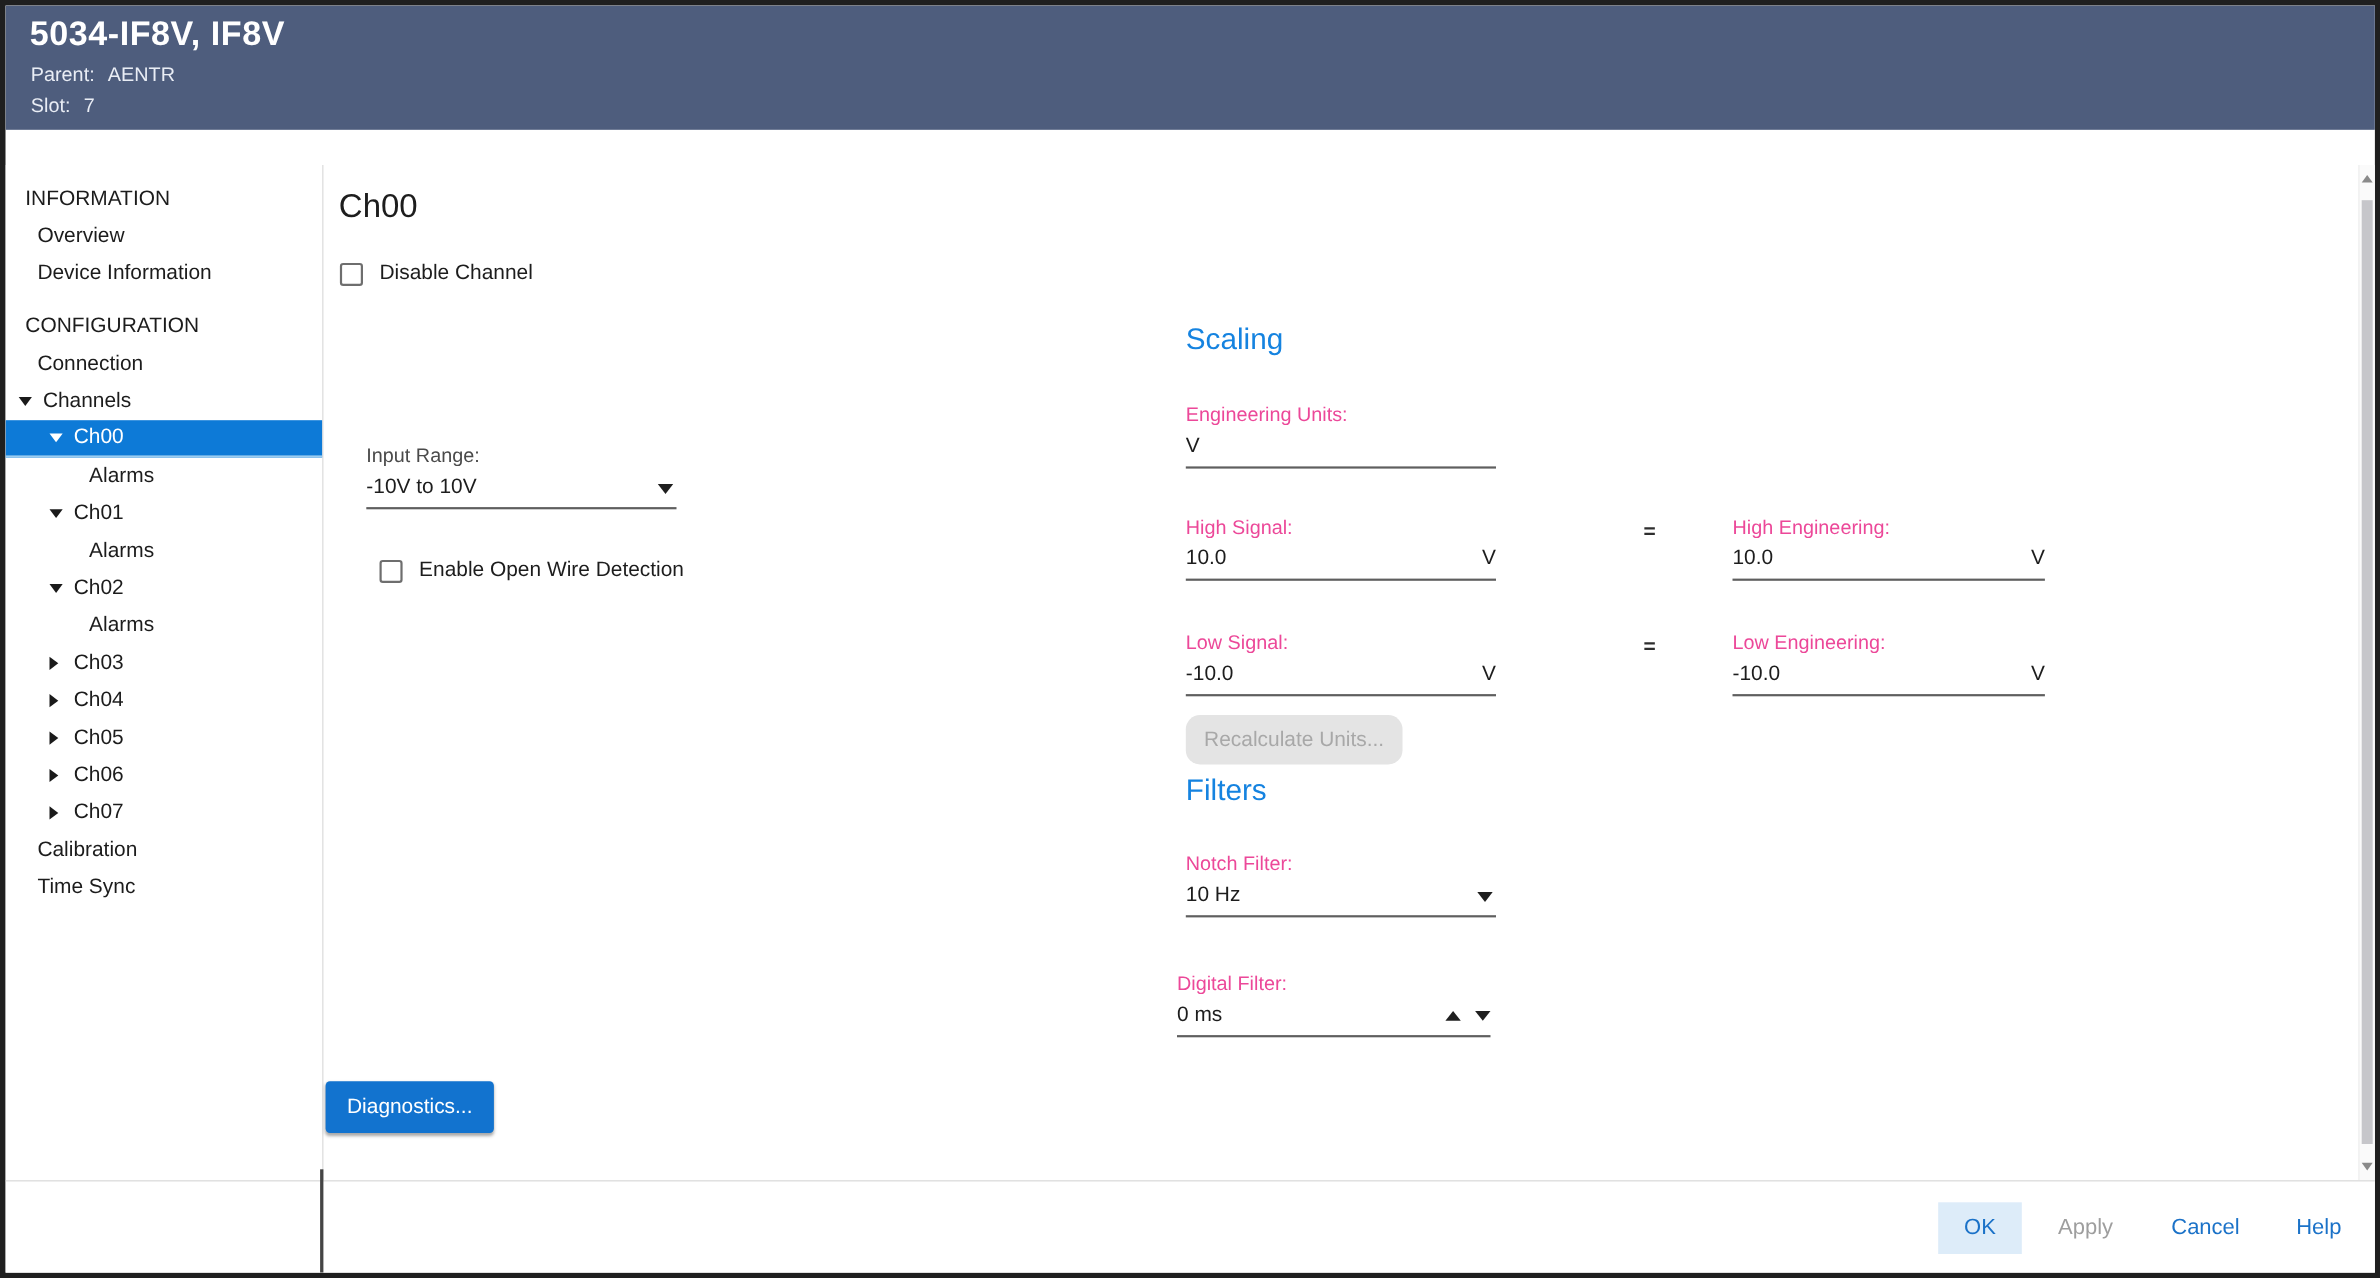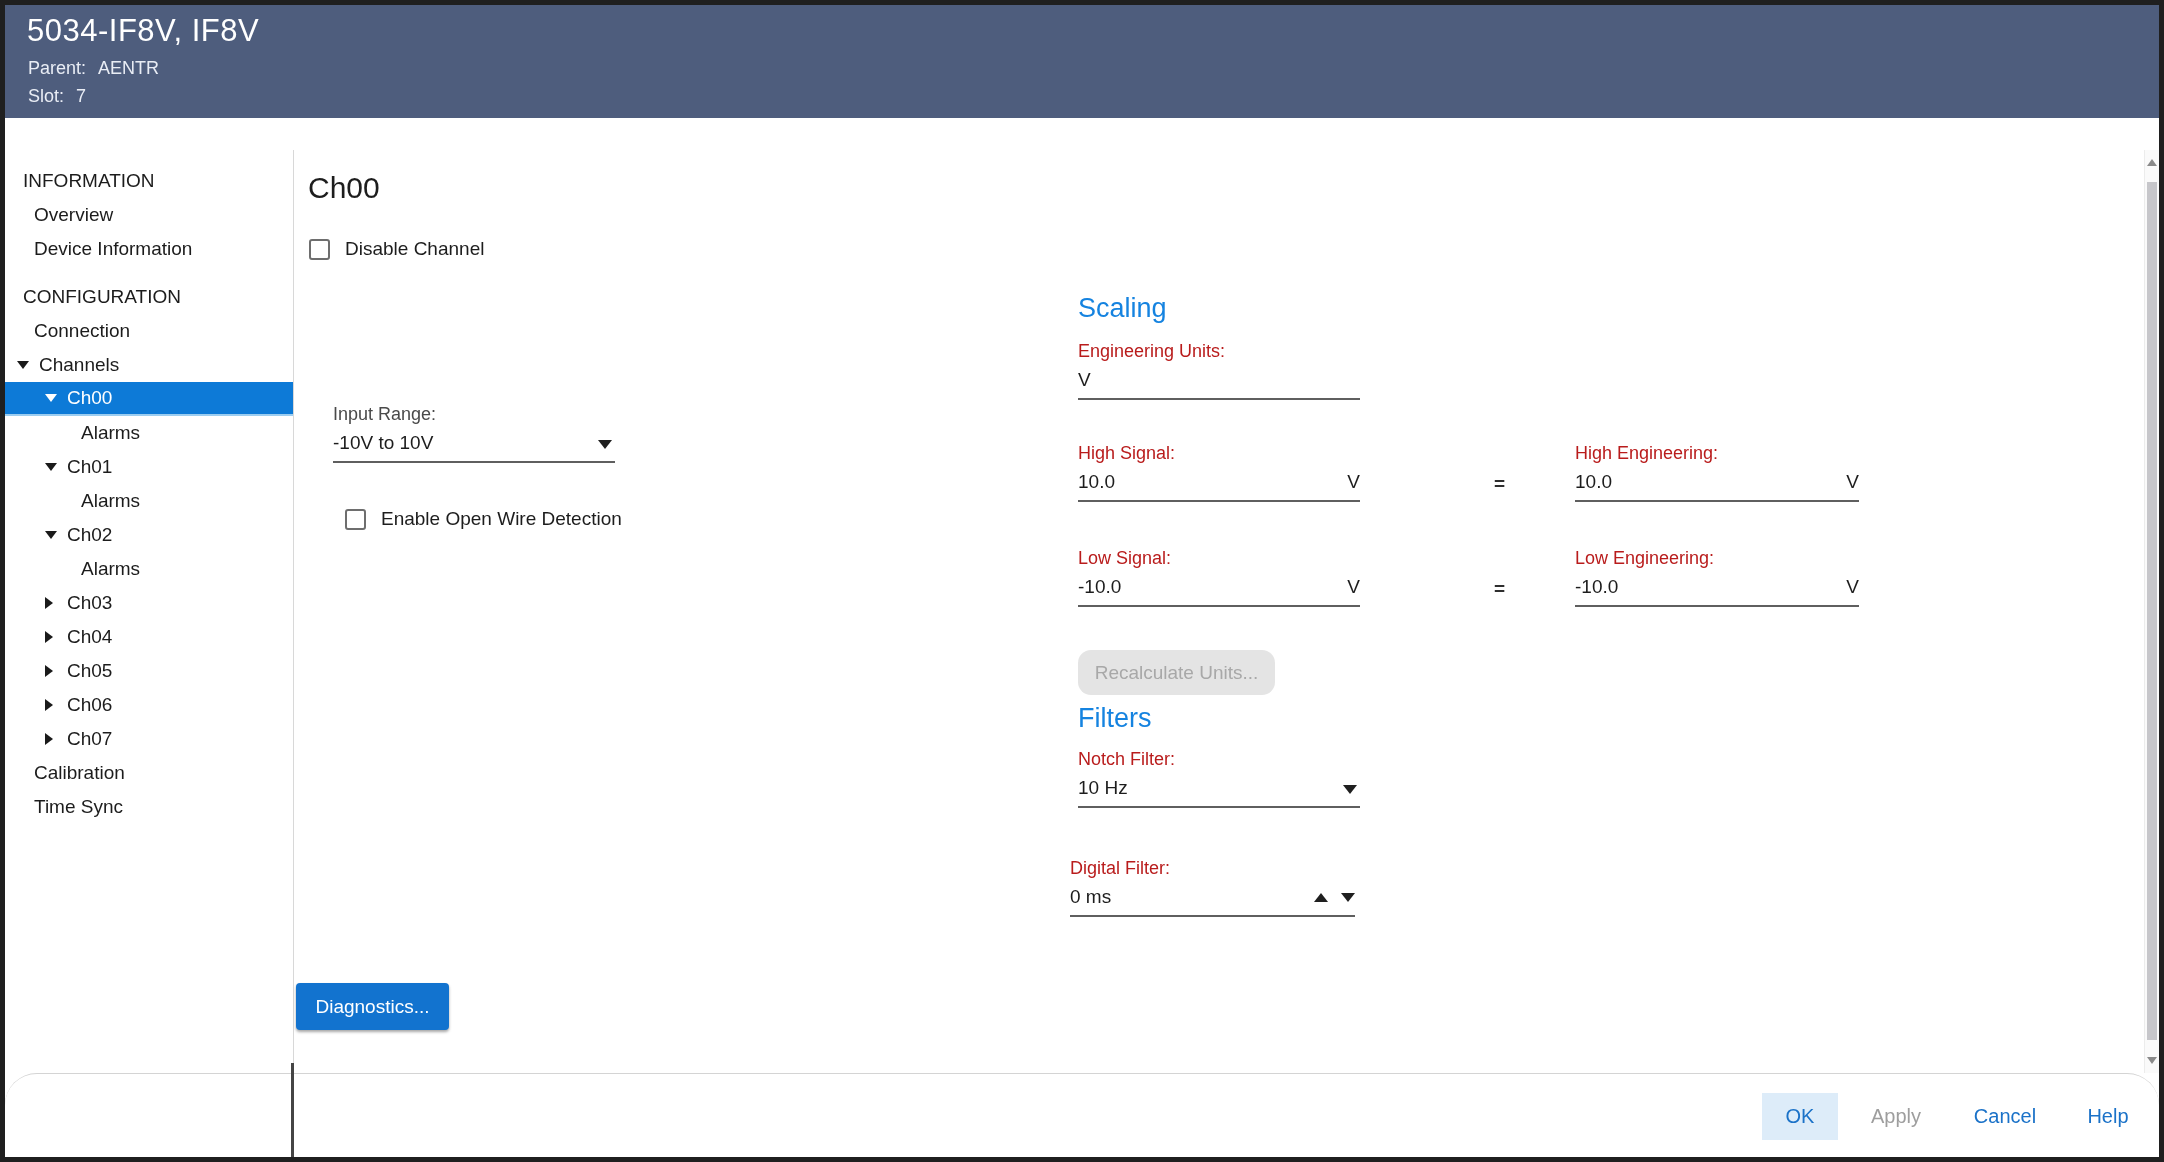"5034-IF8V, IF8V" .hdr-title { font-weight: normal -> bold }
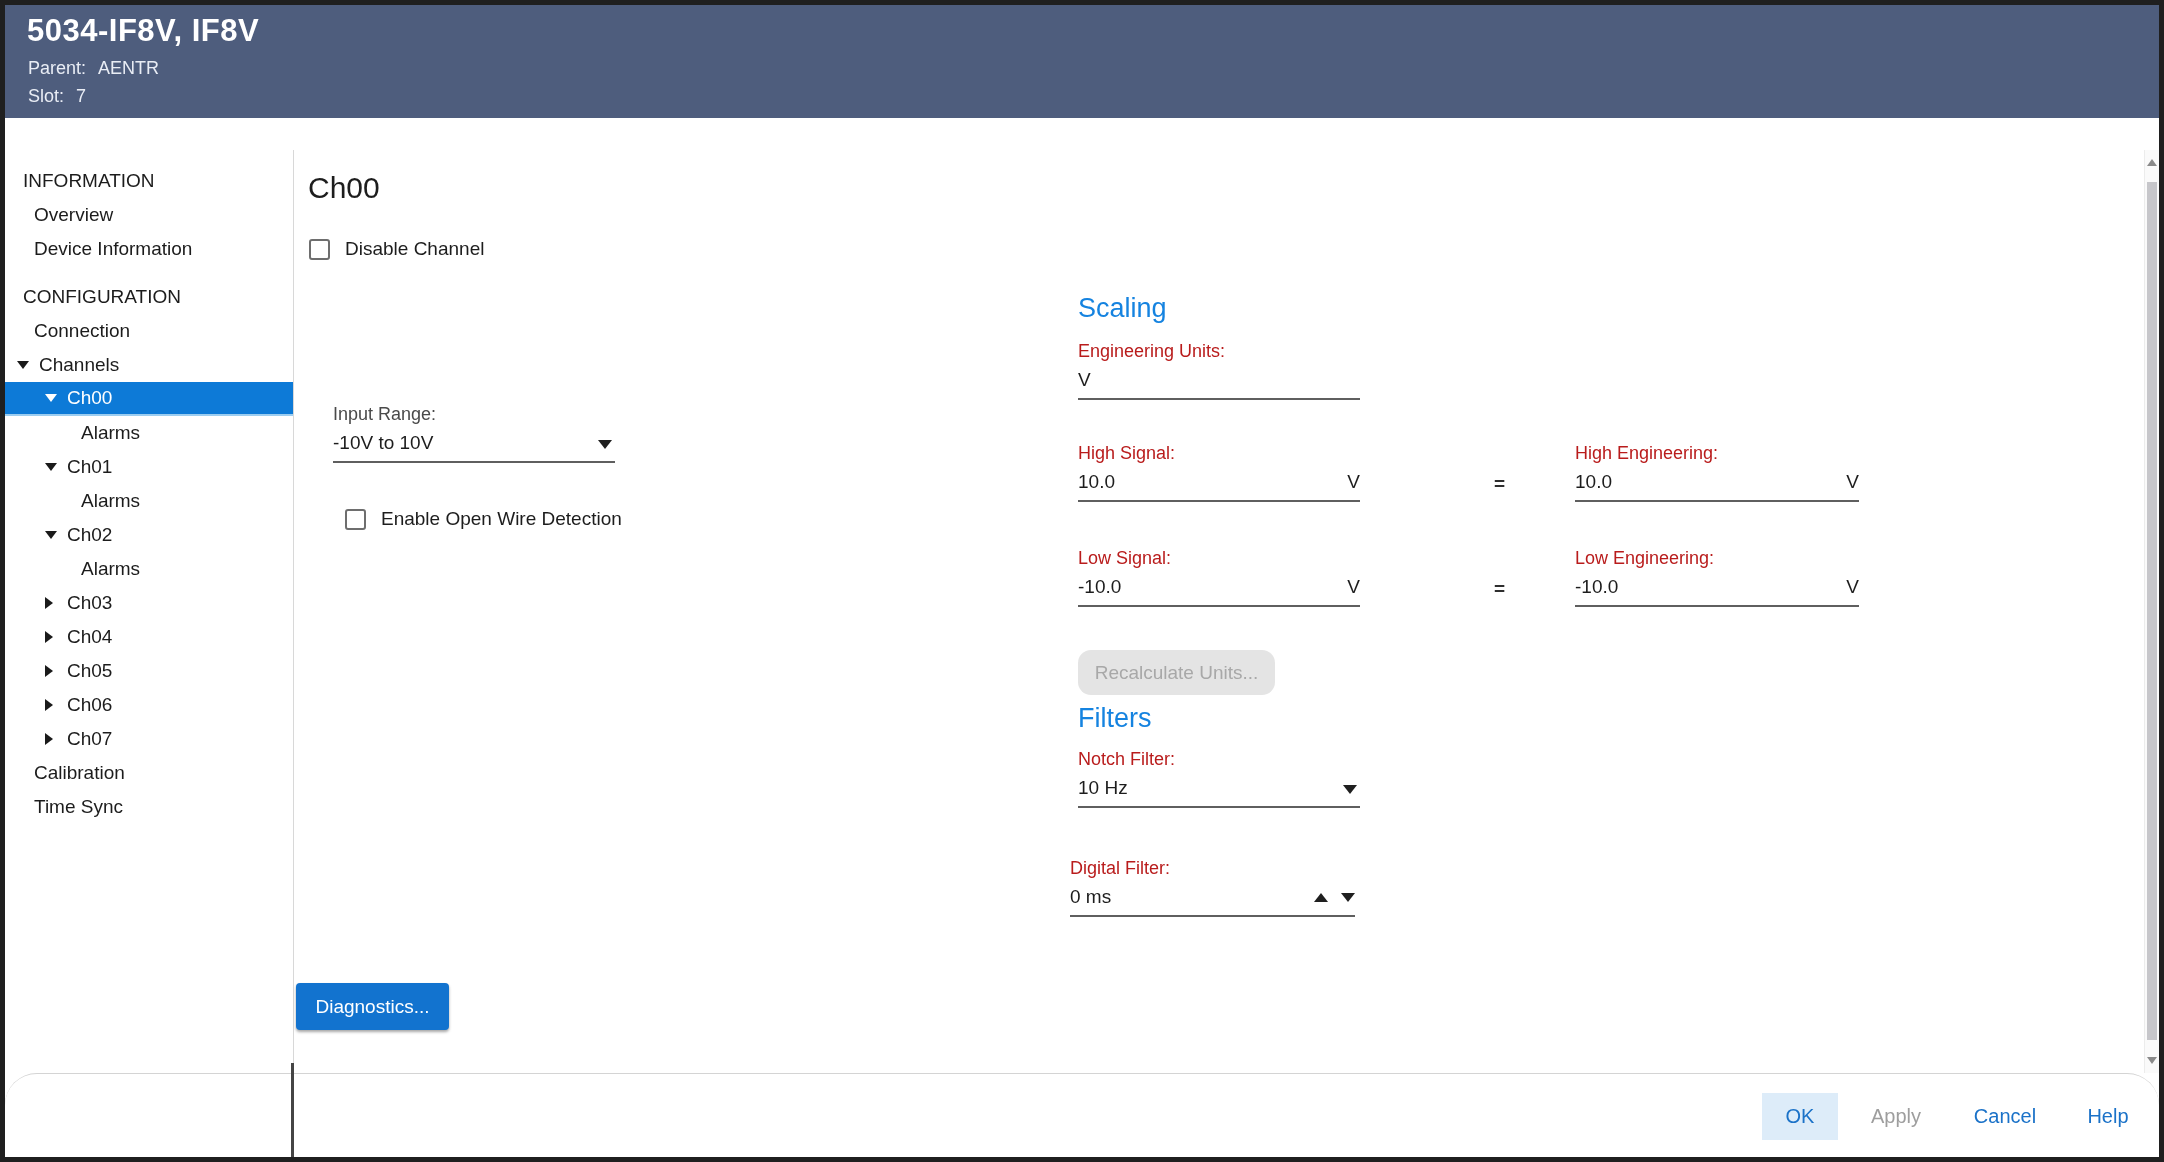"Engineering Units:" .ufield .graylabel { color: #b91c1c -> #ec4899; margin-top: none -> 26px }
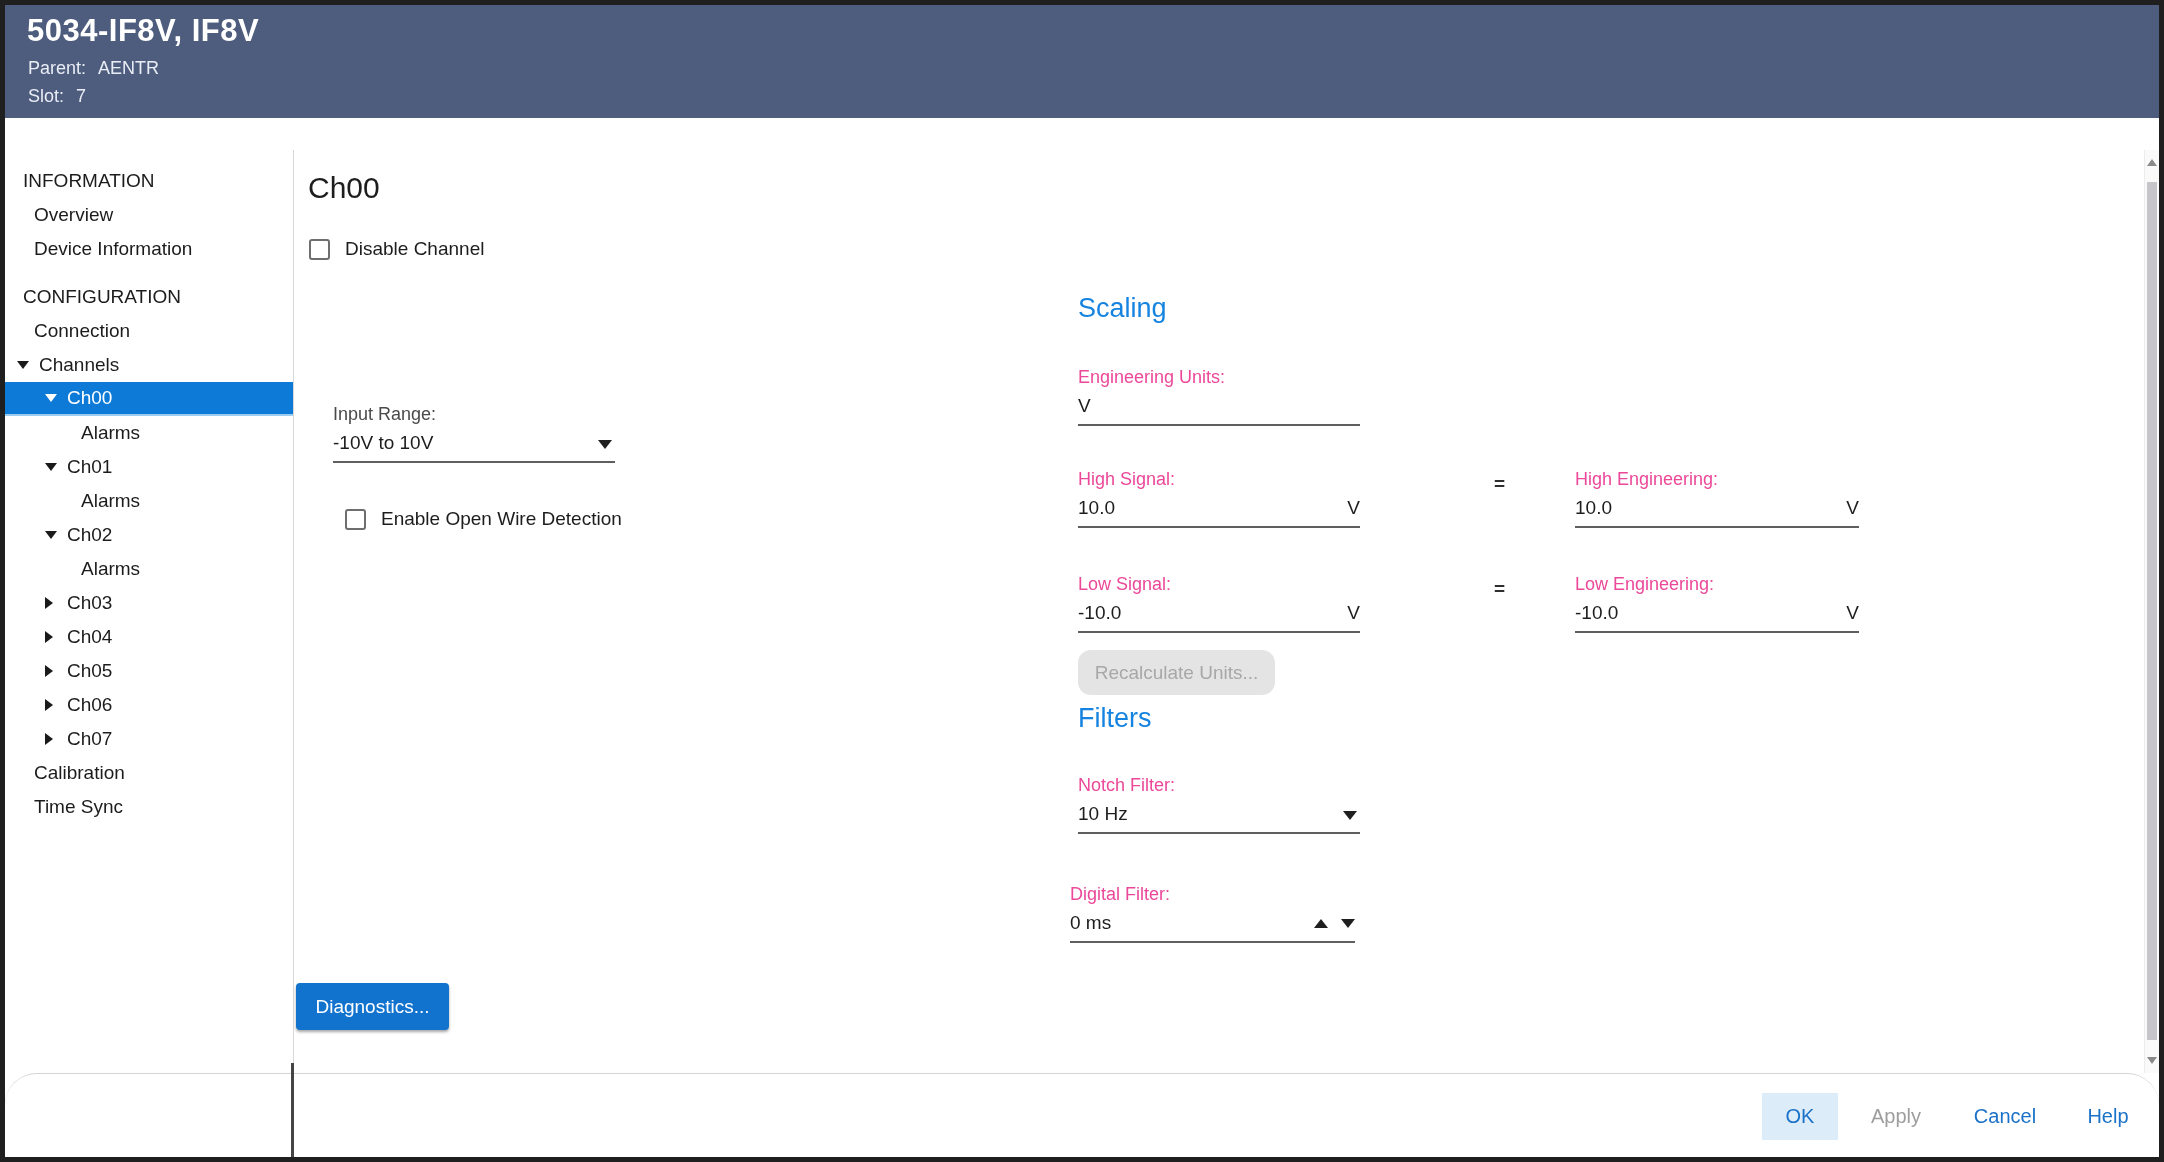"OK" .footer { border-radius: 32px -> none }
